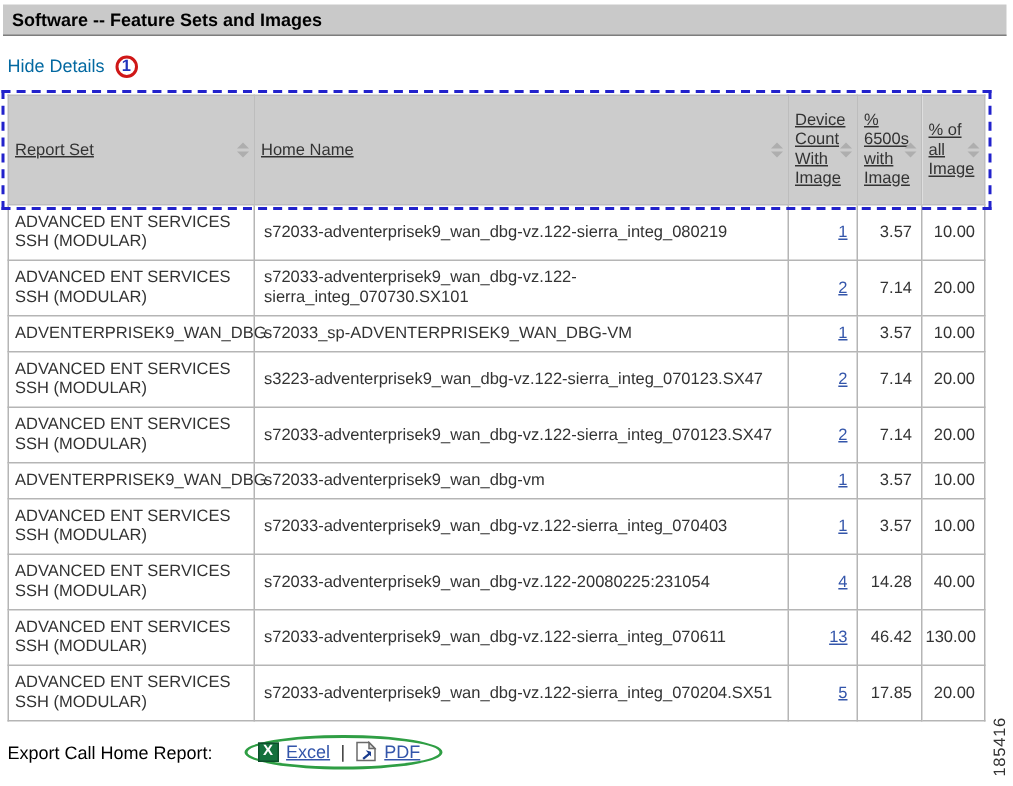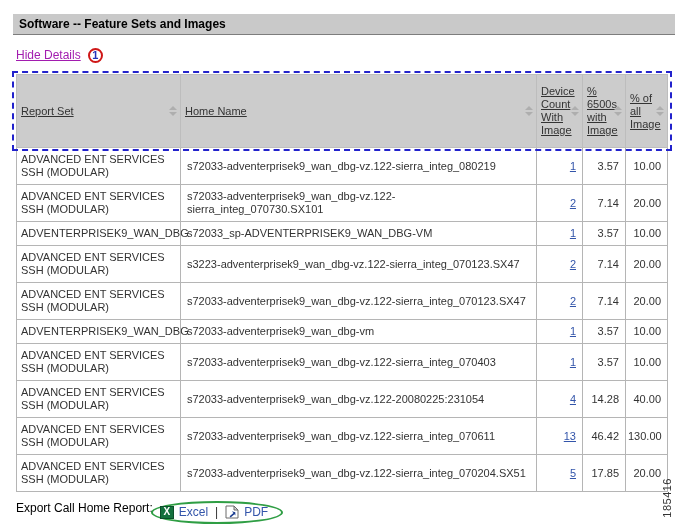"Software -- Feature Sets and" .page { padding: 13px -> 2px }
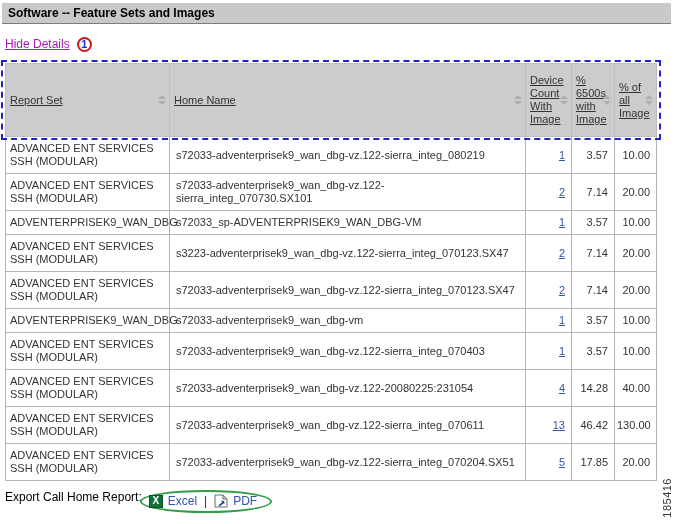"Hide Details" .hide-details { color: #a21caf -> #0369a1; text-decoration: underline -> none }
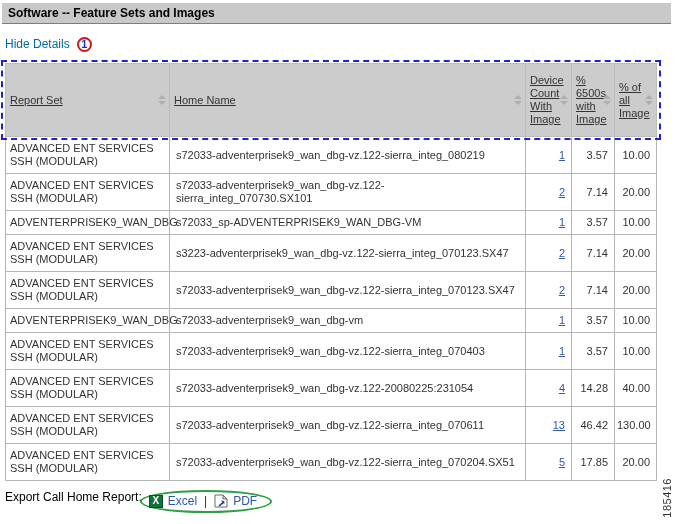"Export Call Home Report:" .export-row { align-items: none -> center; gap: none -> 23px }
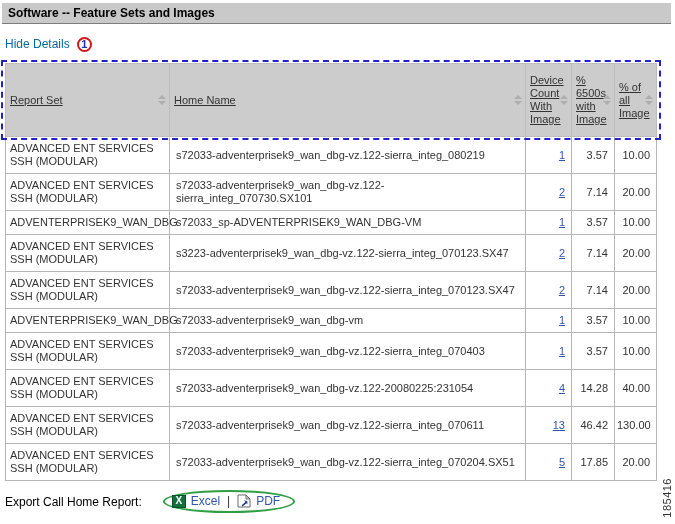"Excel" .export-link { text-decoration: none -> underline }
